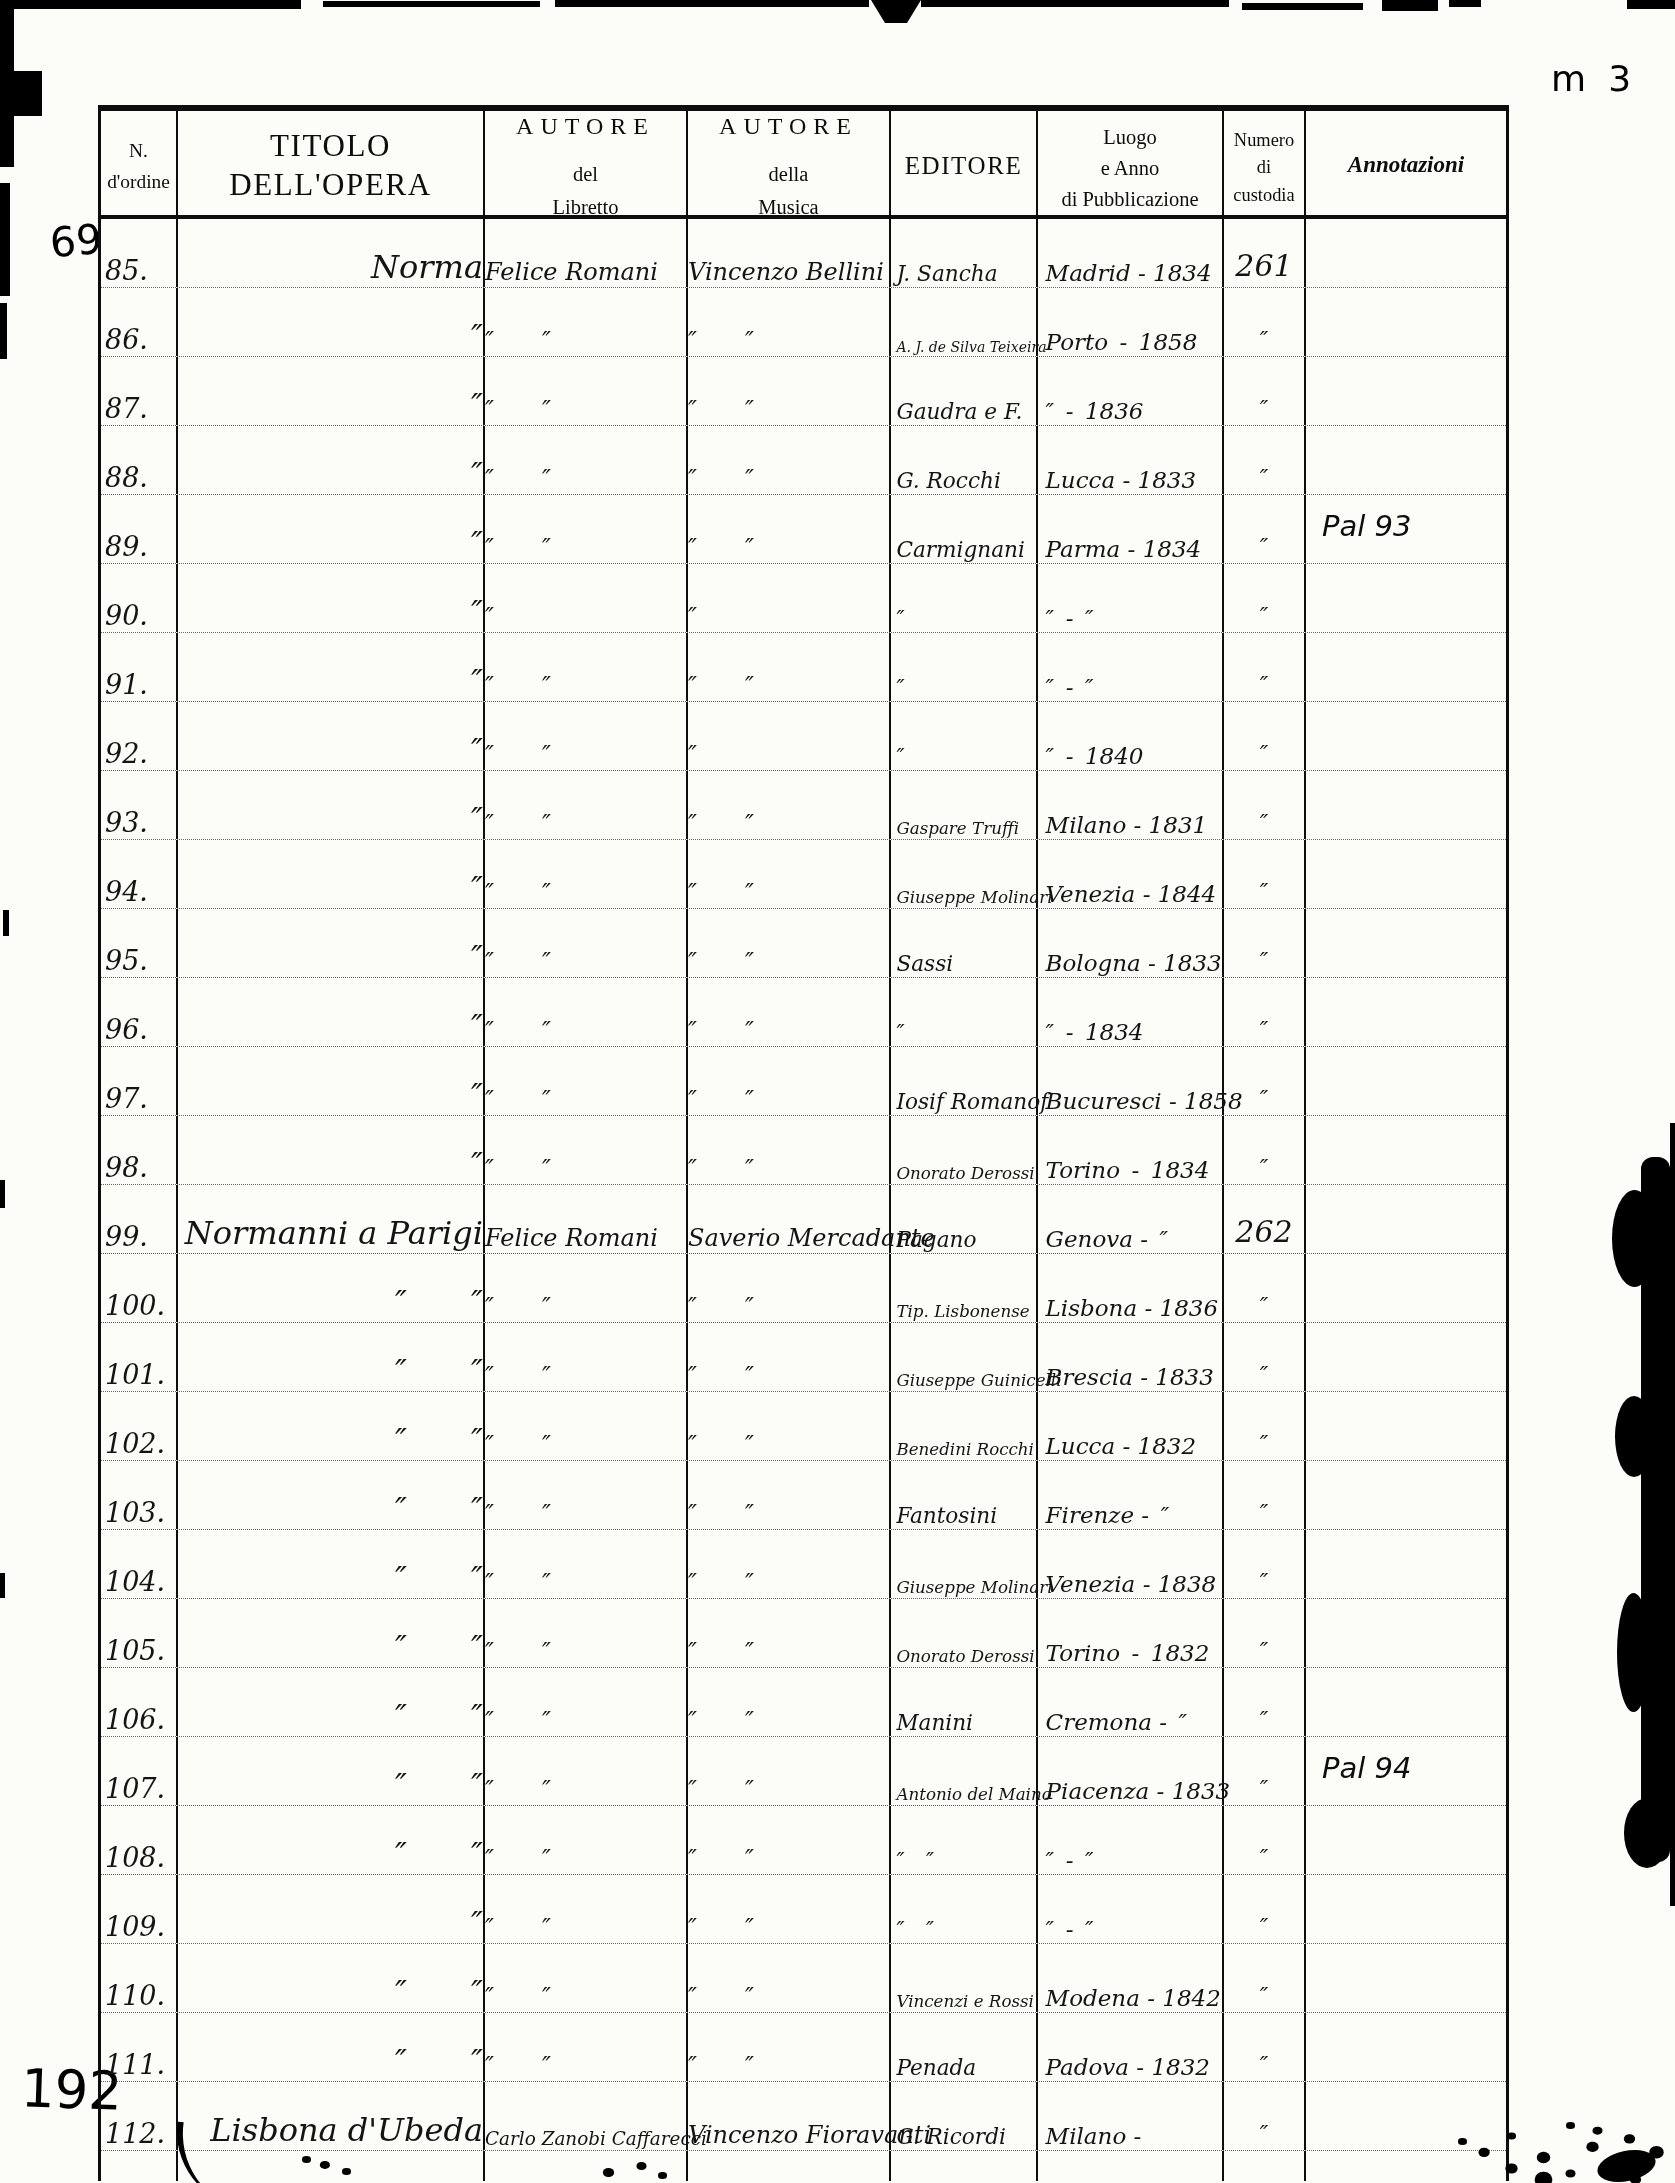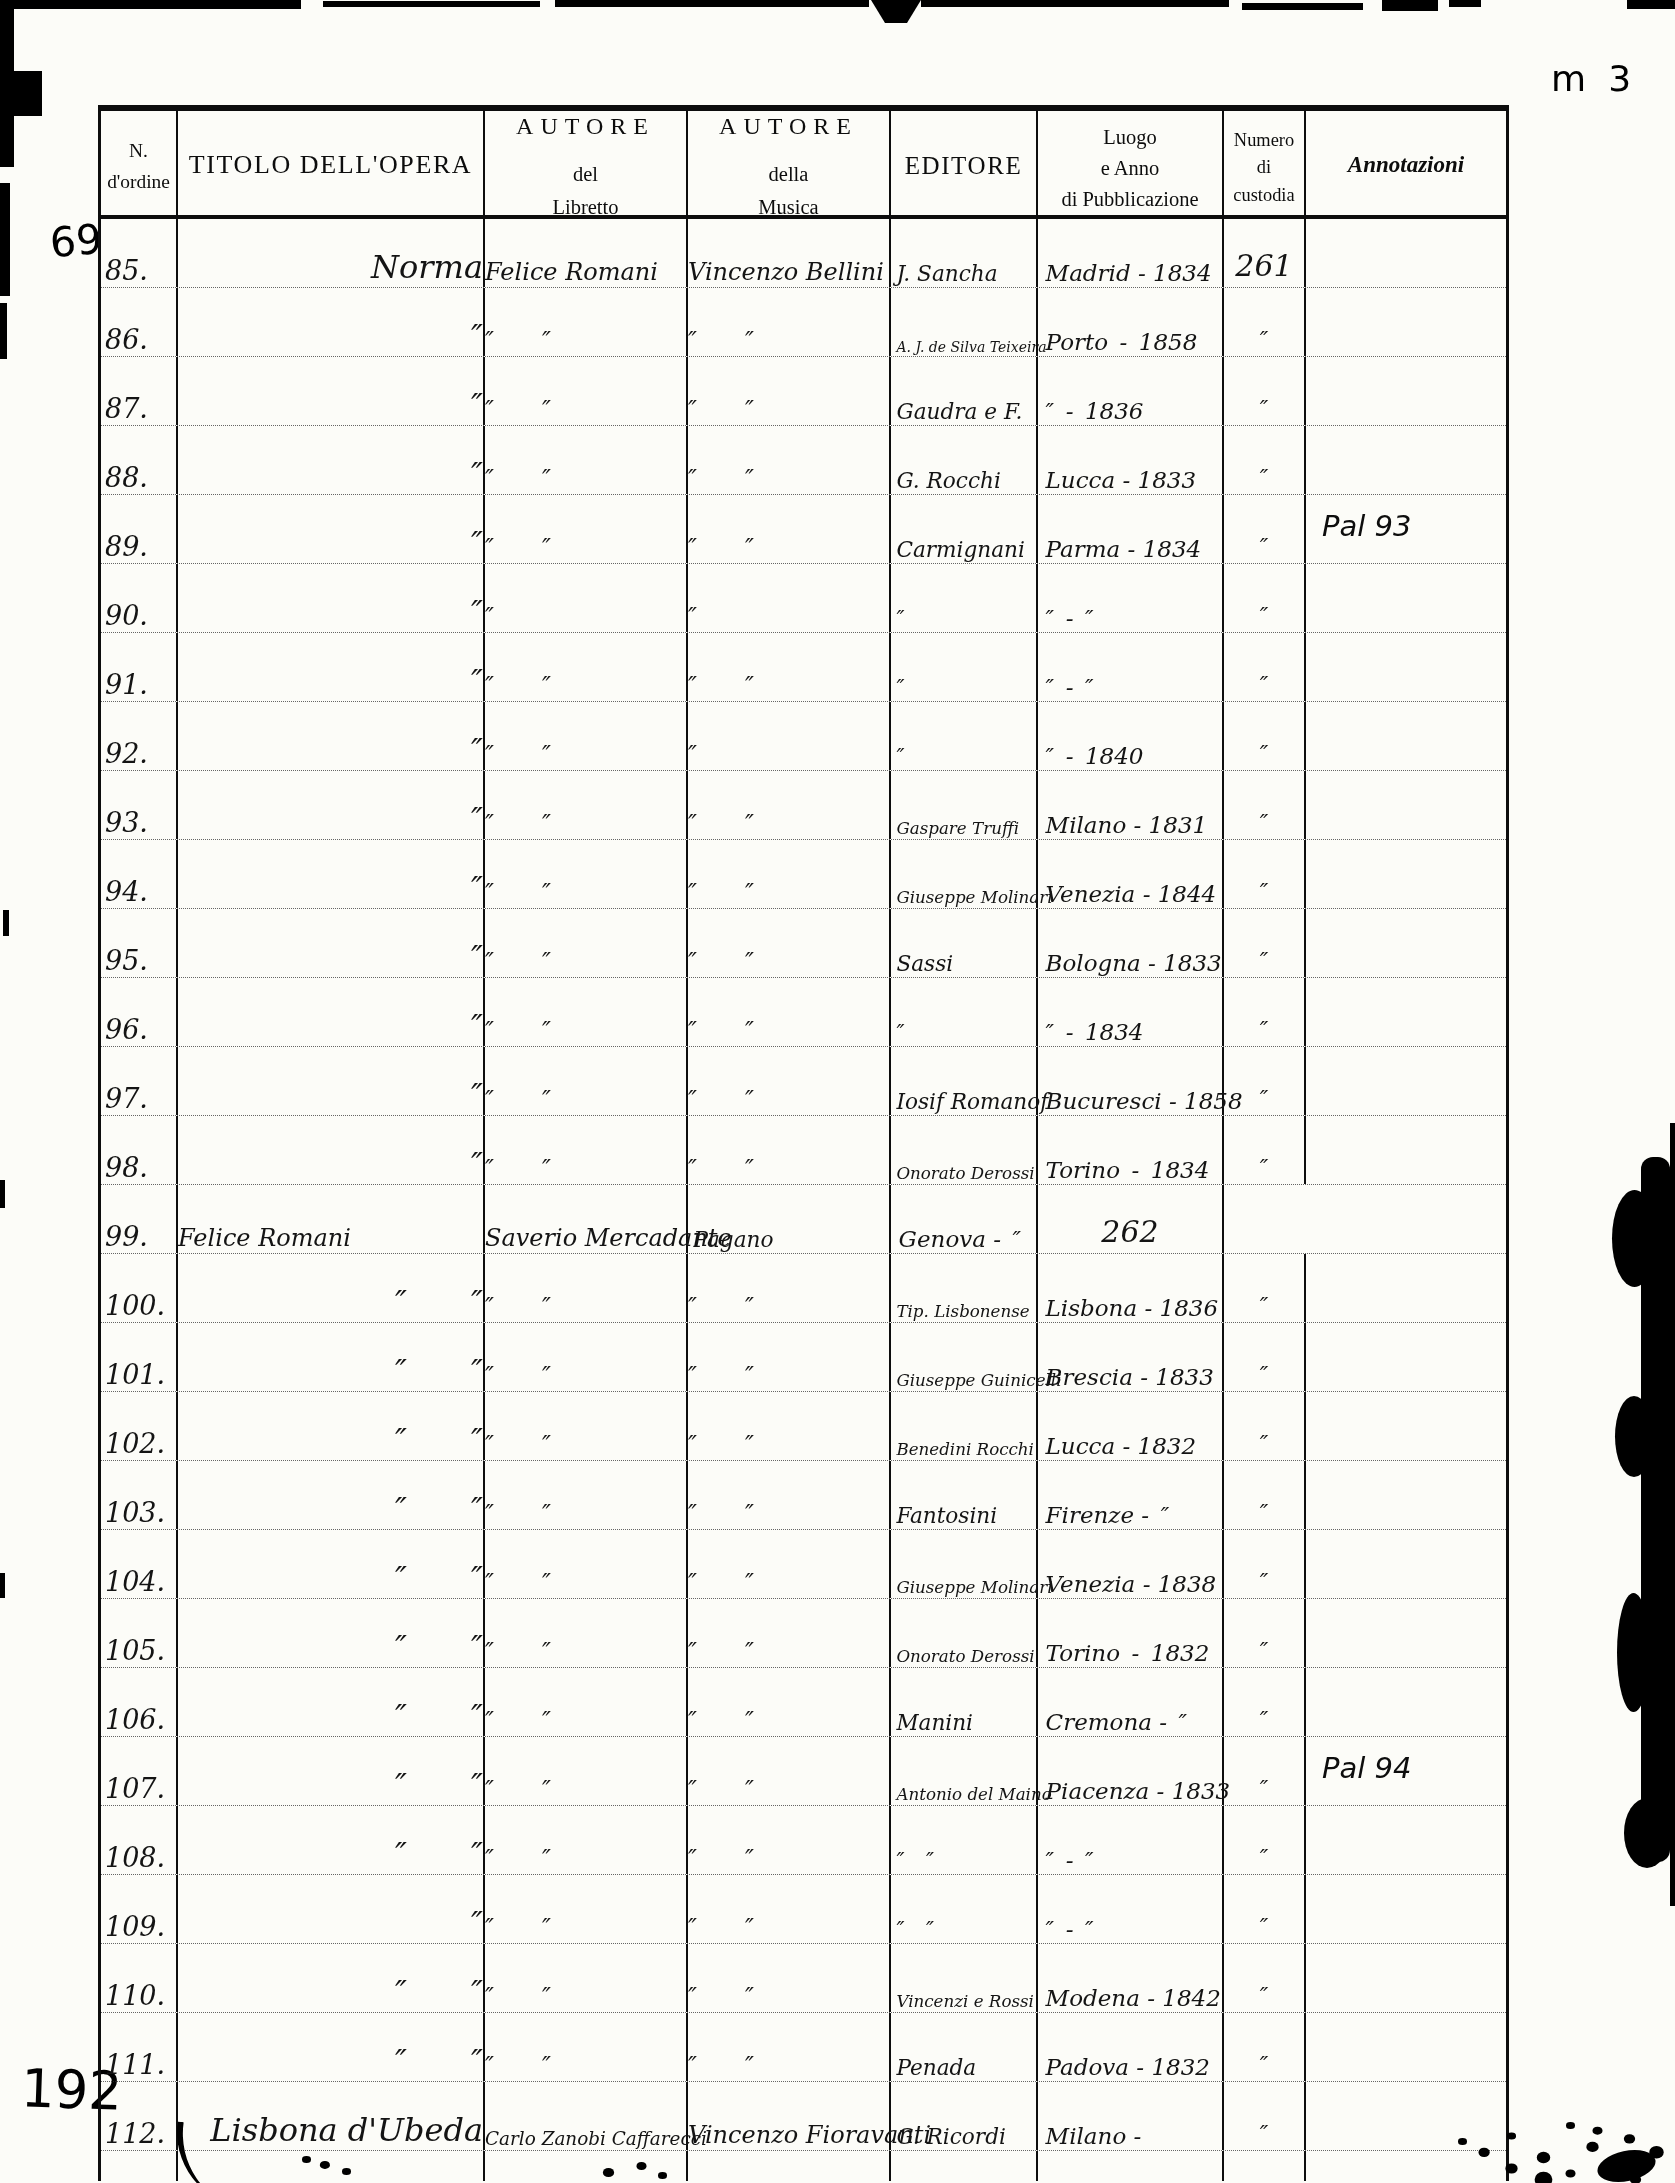"TITOLO DELL'OPERA" .h-title { font-size: 26px -> 31px }
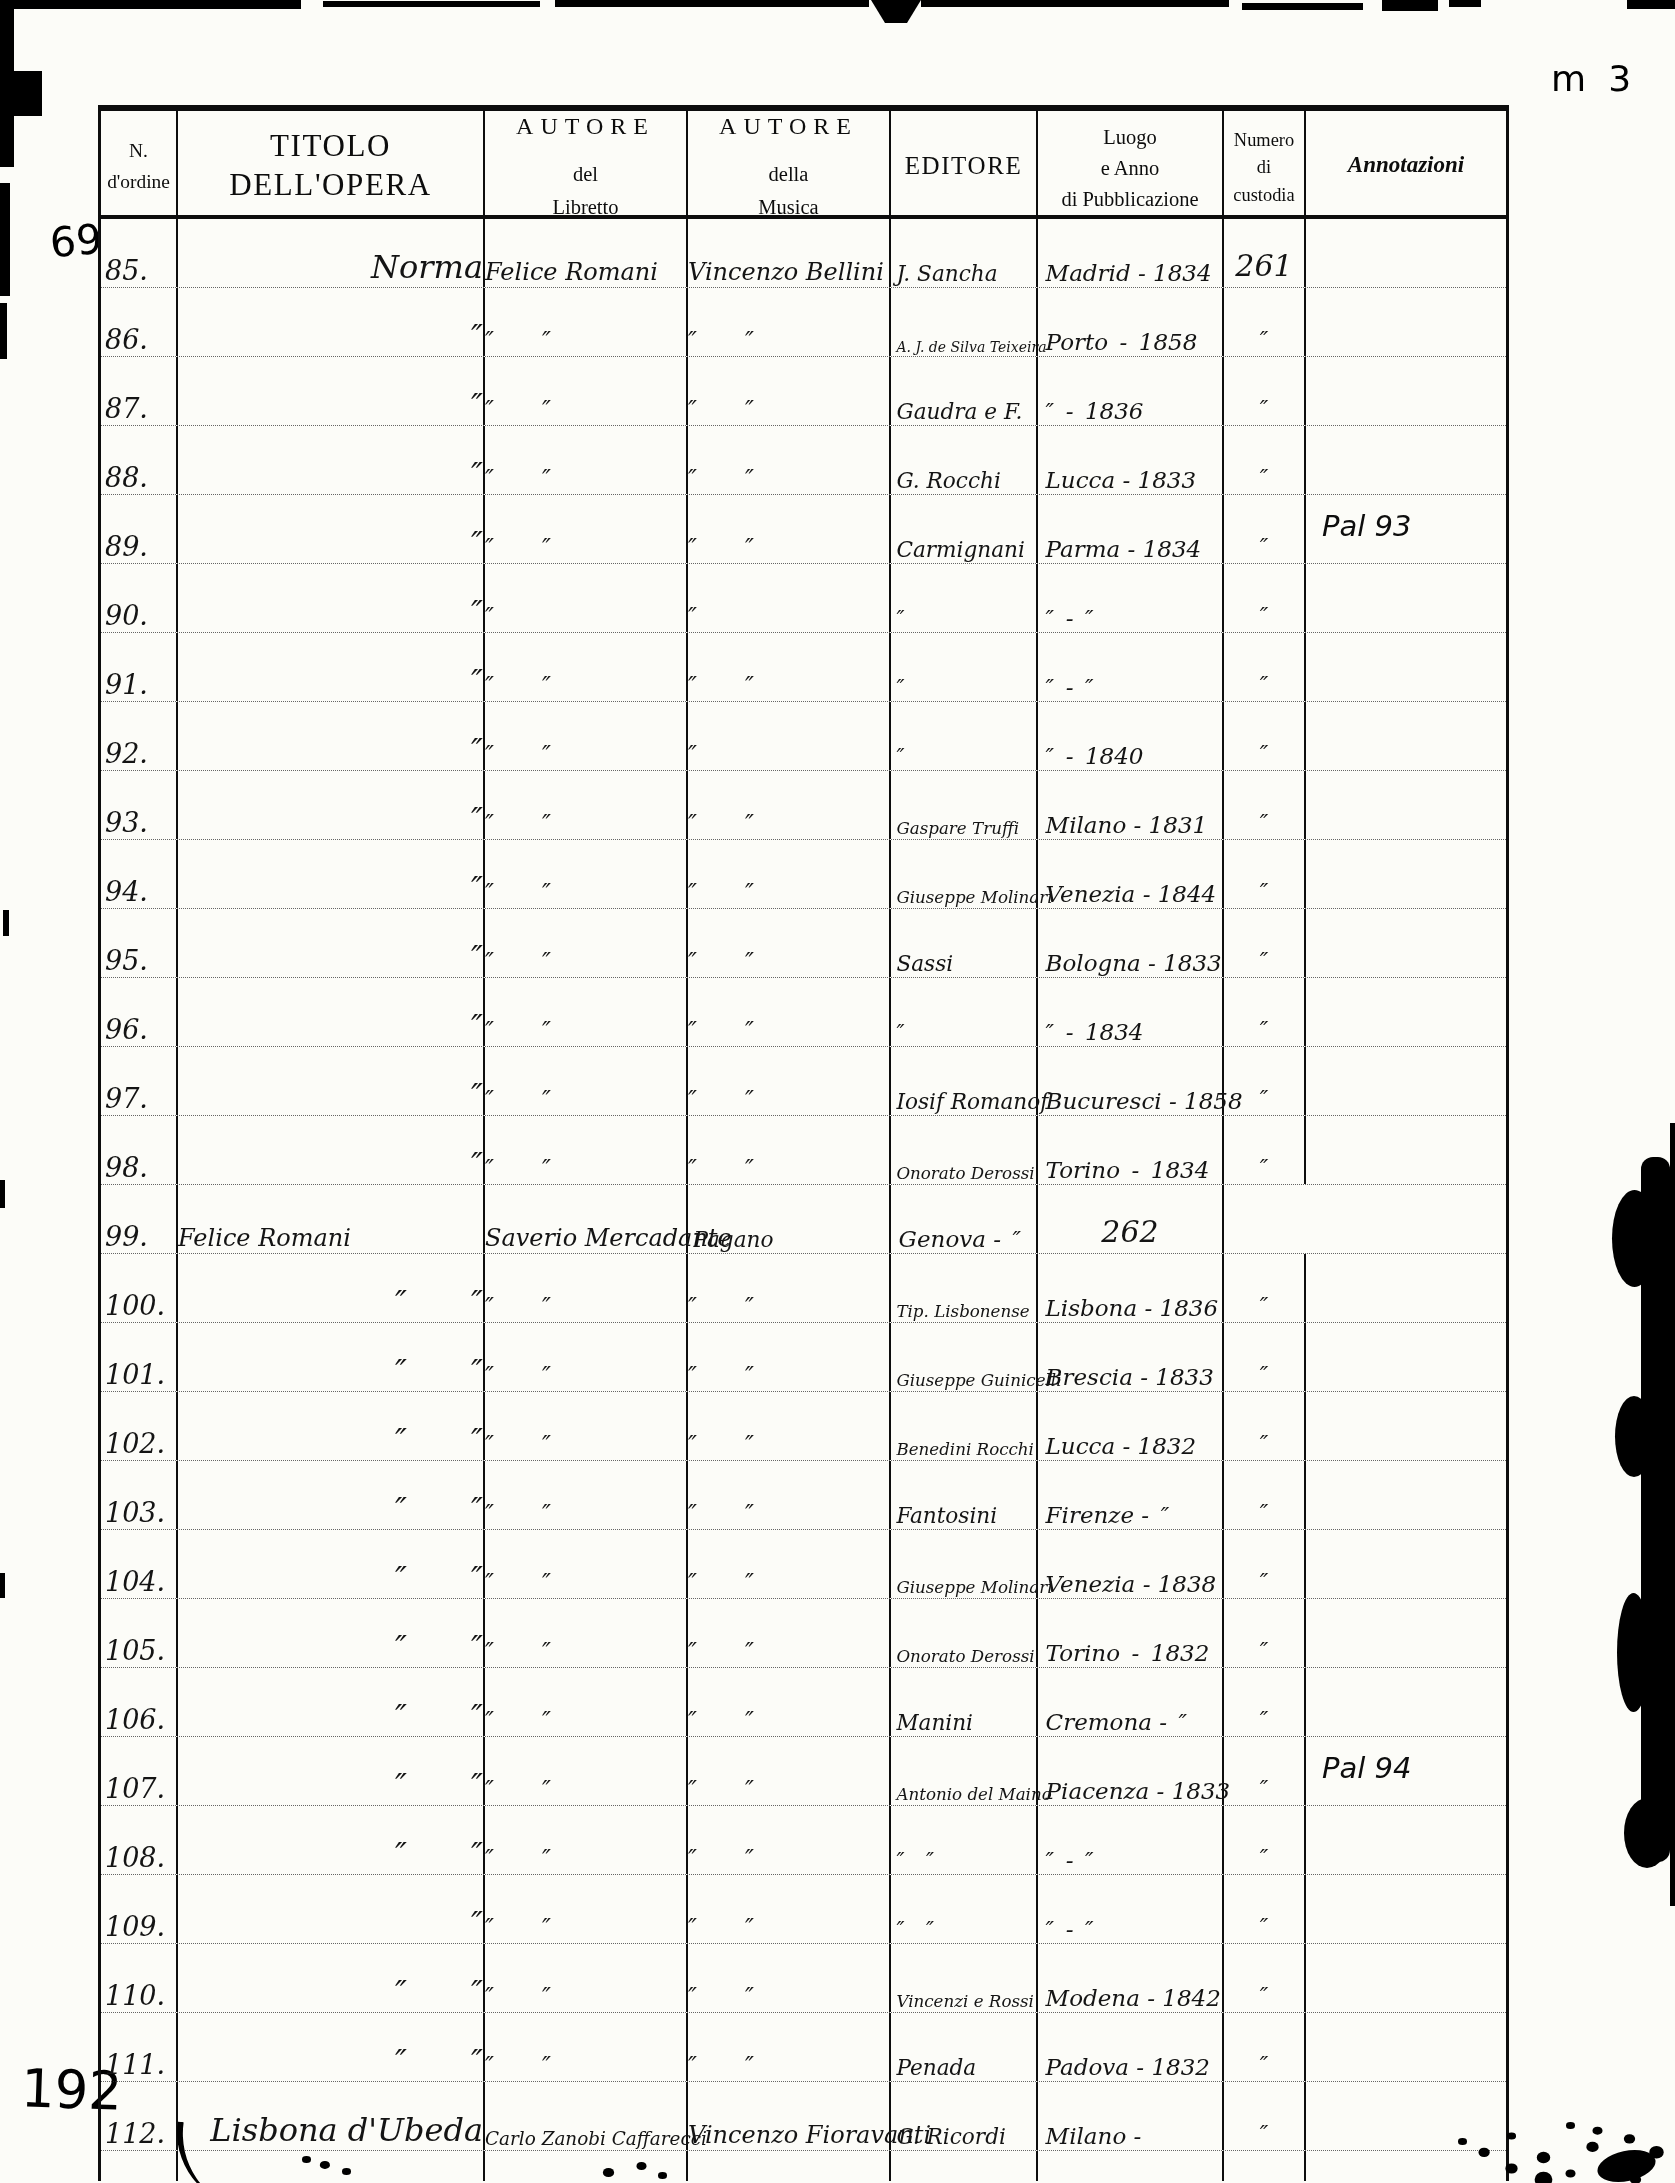"Normanni a Parigi" div.cell { html: none -> <div> <span>Normanni a Parigi</span> </div> }
